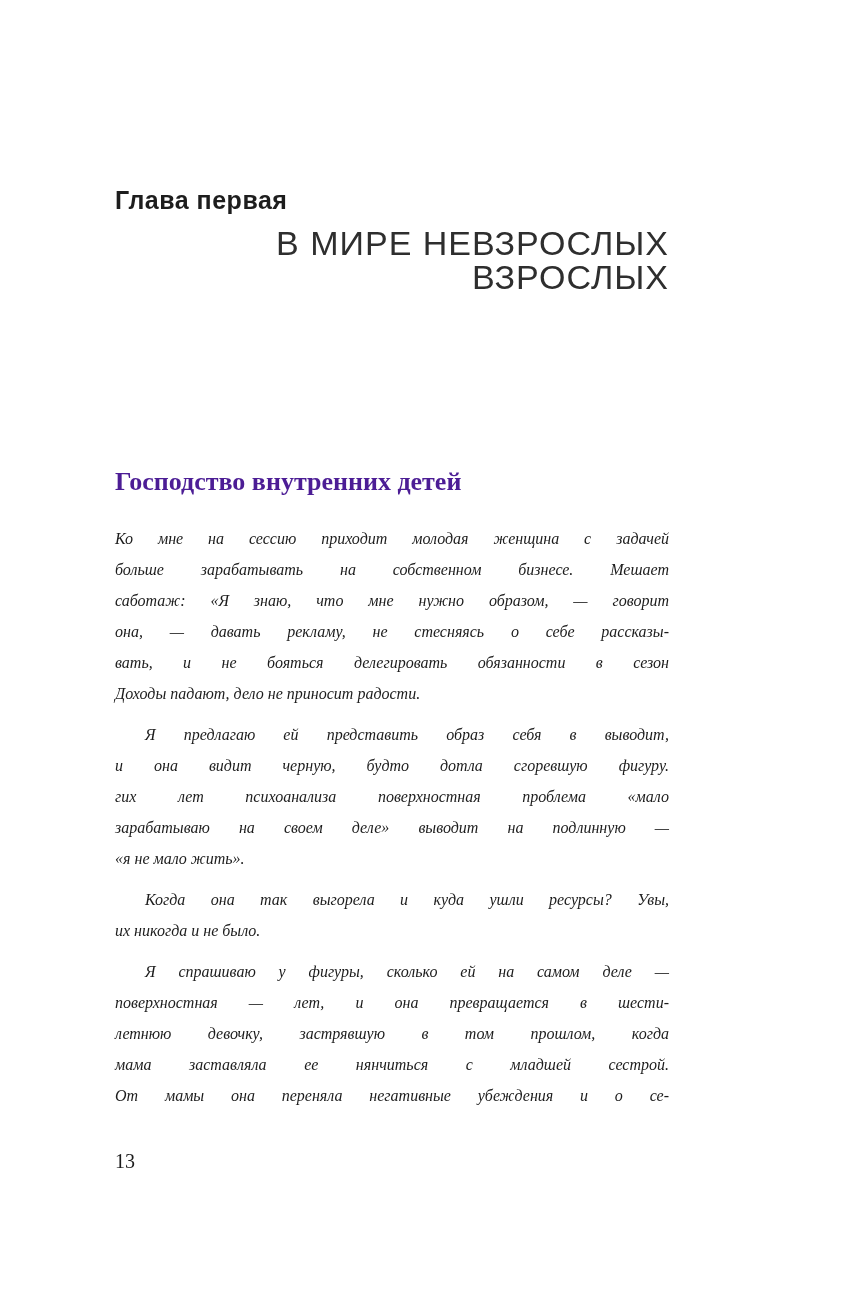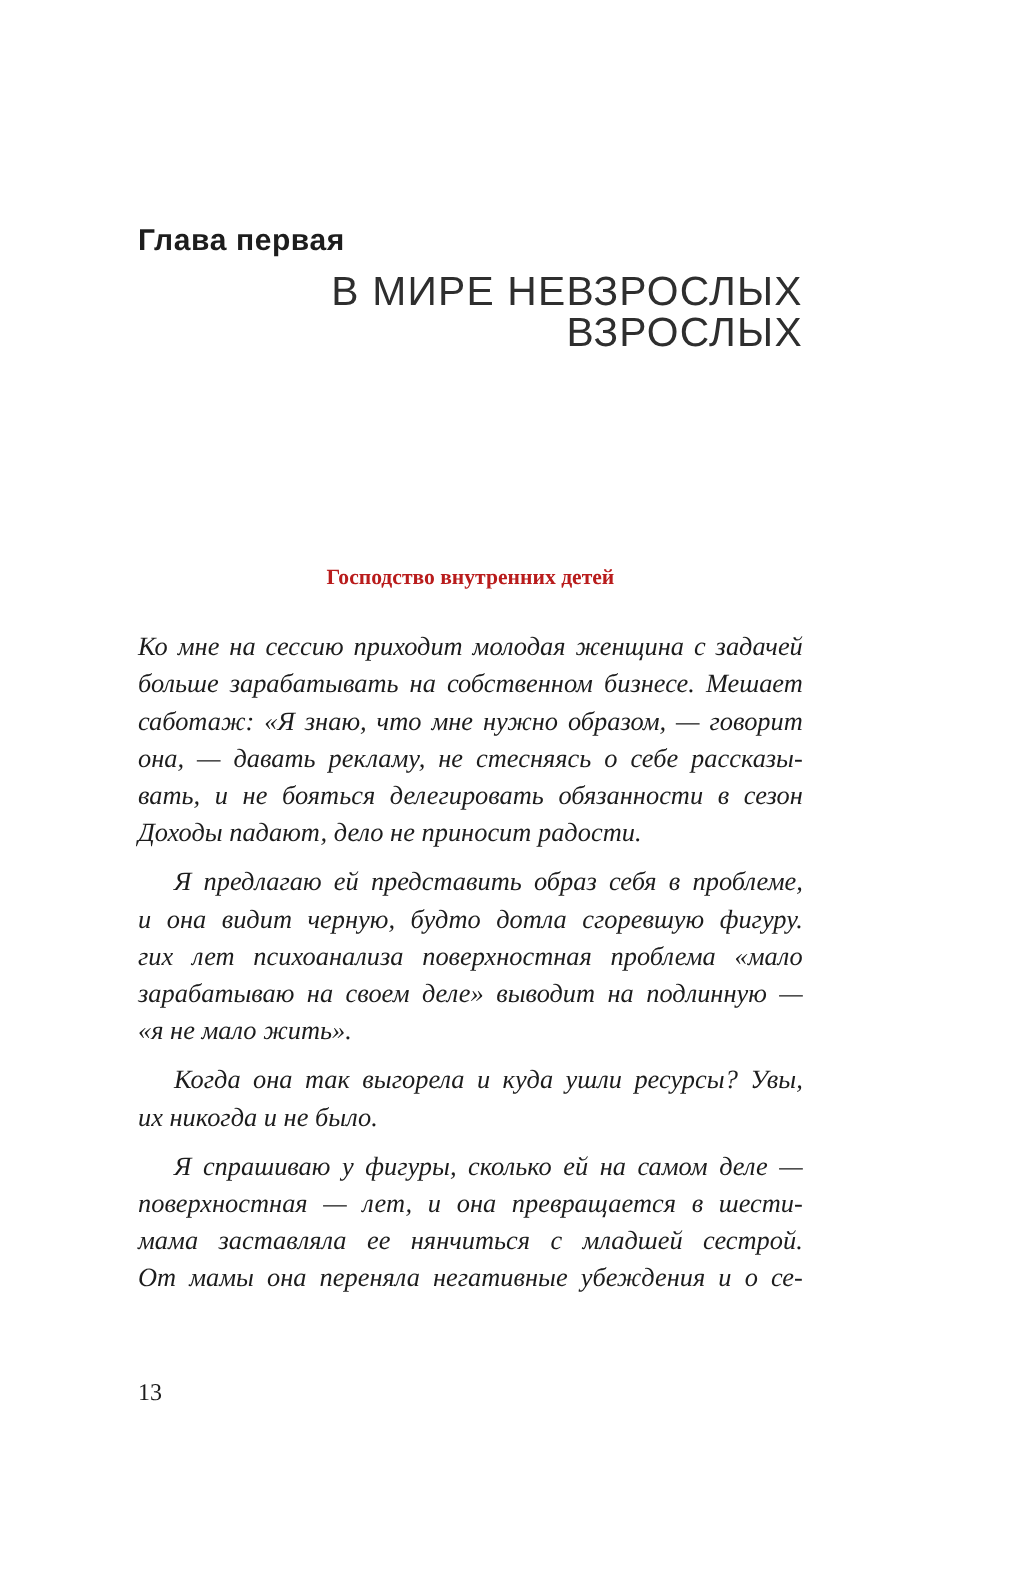"Господство внутренних детей" .section-heading { color: #b91c1c -> #4c1d95; font-size: 18px -> 26px; text-align: center -> none }
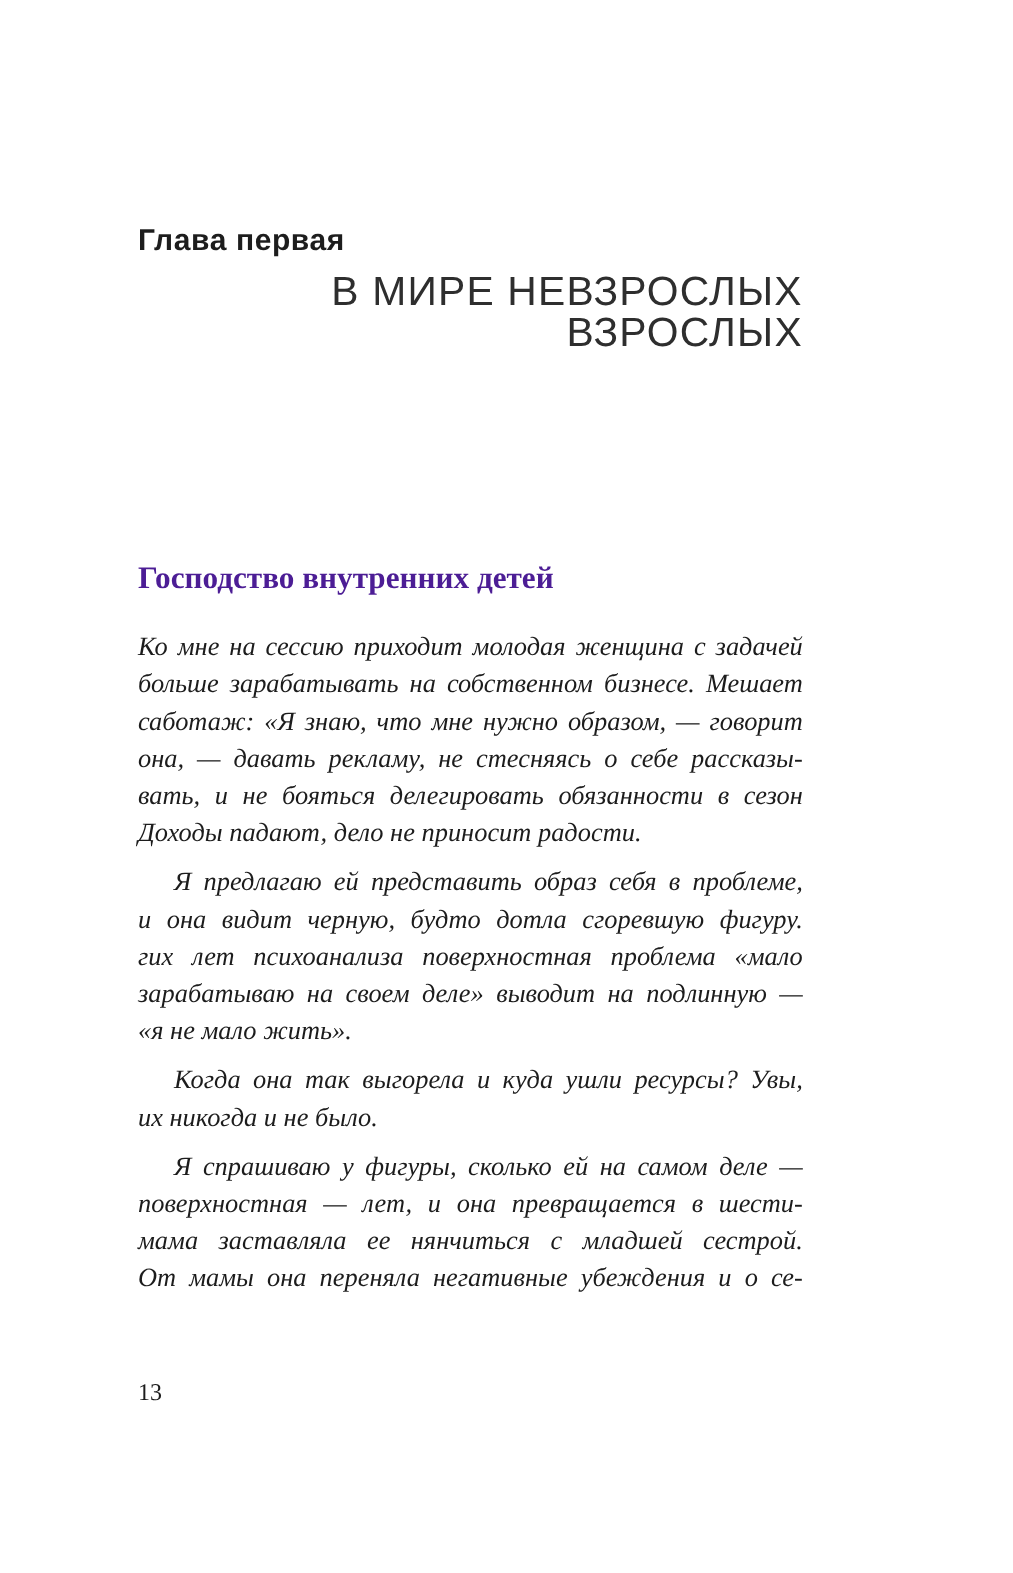"Ко мне на сессию приходит" .body-text { font-size: 22px -> 16px }
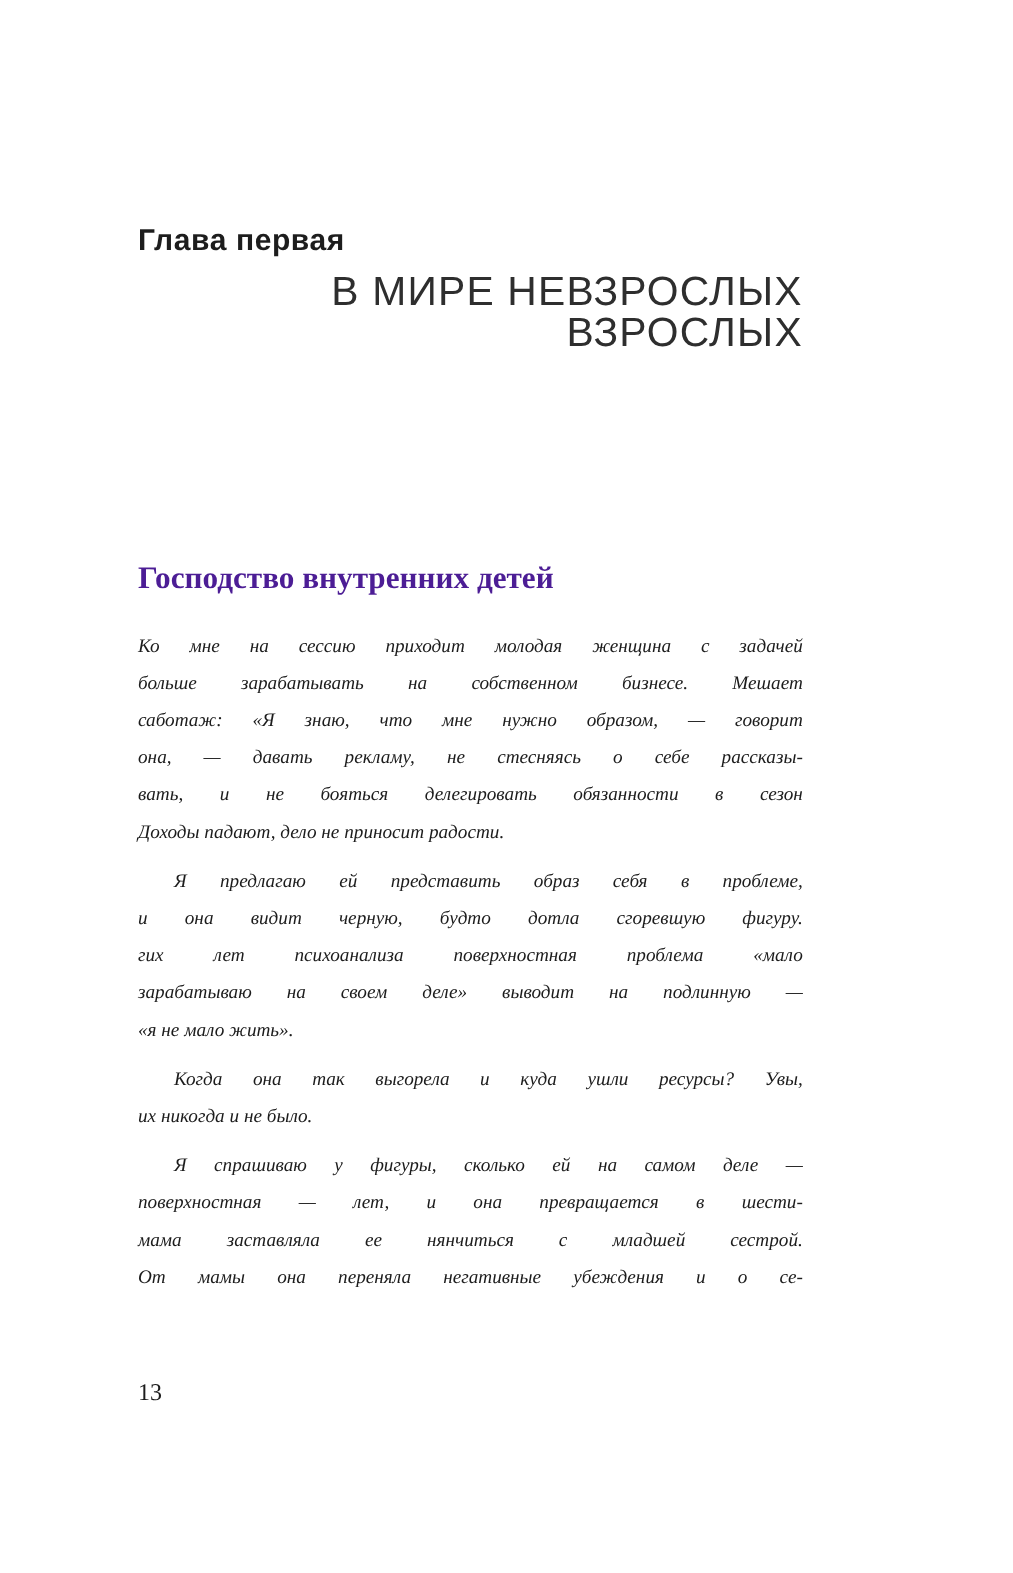"Я предлагаю ей представить образ" div.line { text: проблеме -> выводит }
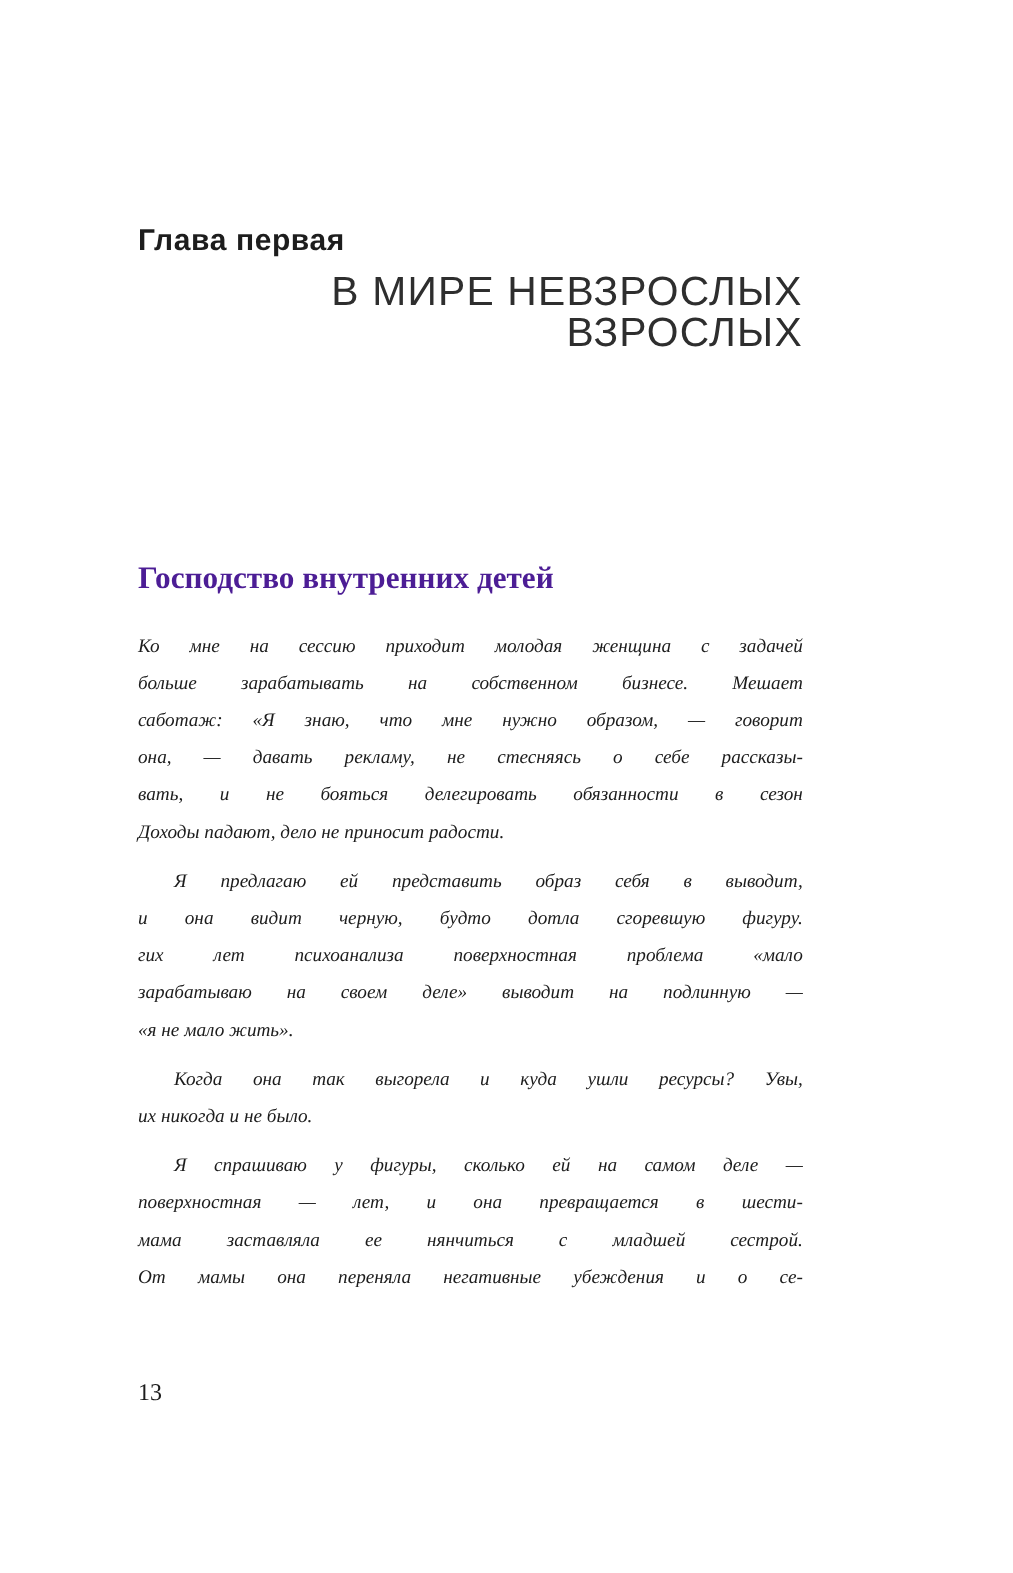"летнюю девочку, застрявшую в том" div.line { html: none -> <div>летнюю девочку, застрявшую в том прошлом, когда</div> }
